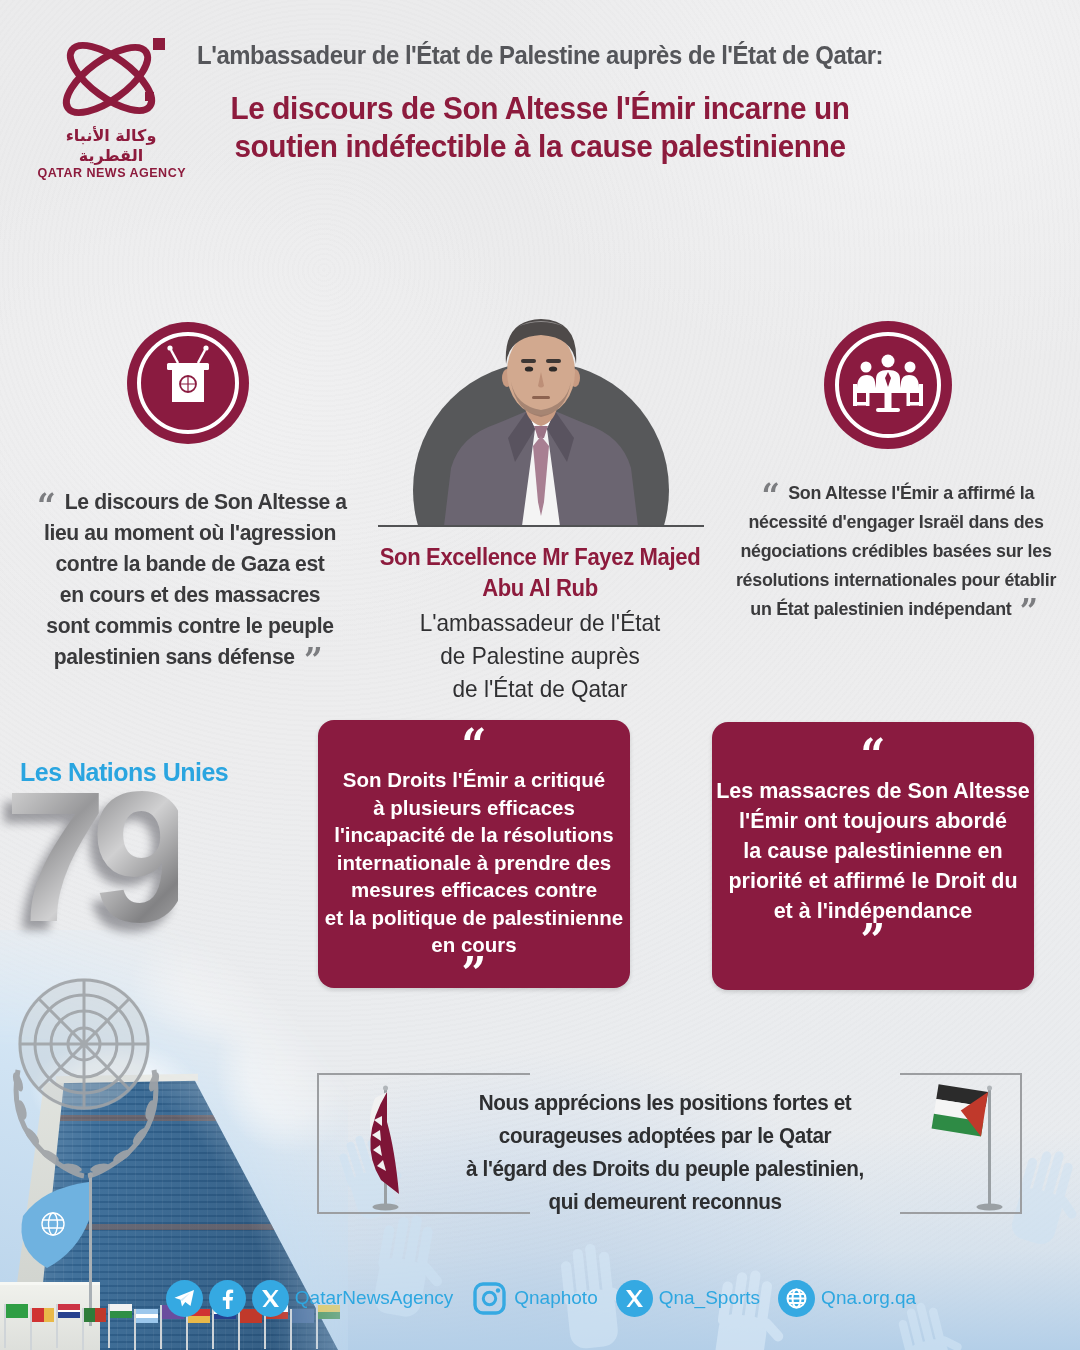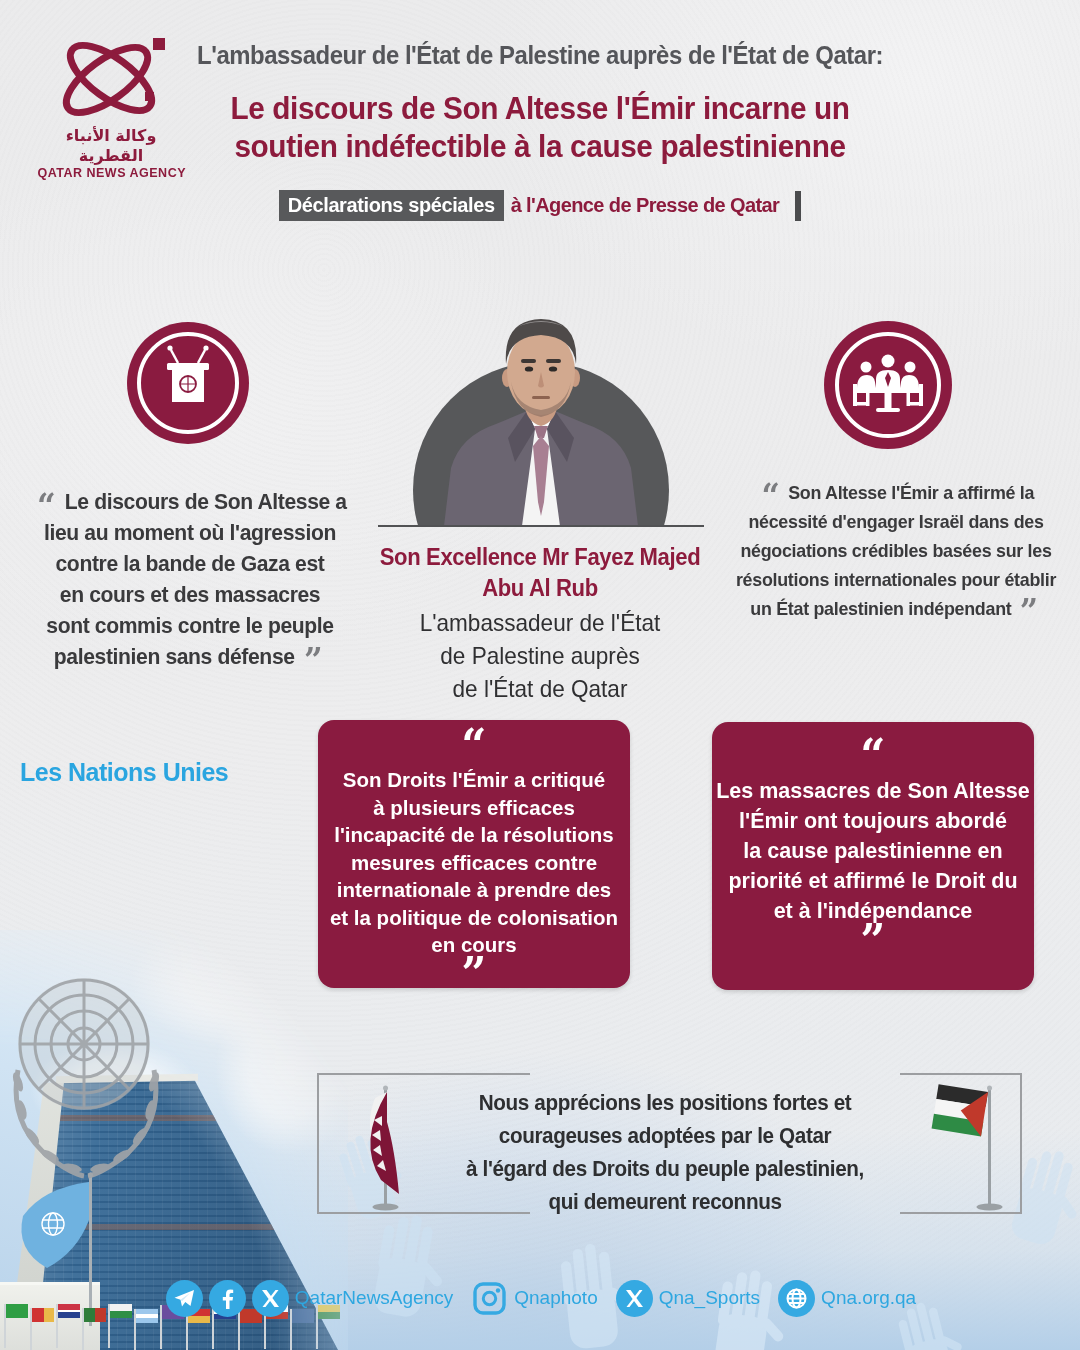"Déclarations spéciales" div.abs { html: <div> <span>Déclarations spéciales</span> <span>à l'Agence de Presse de Qatar</span> <span></span> </div> -> none }
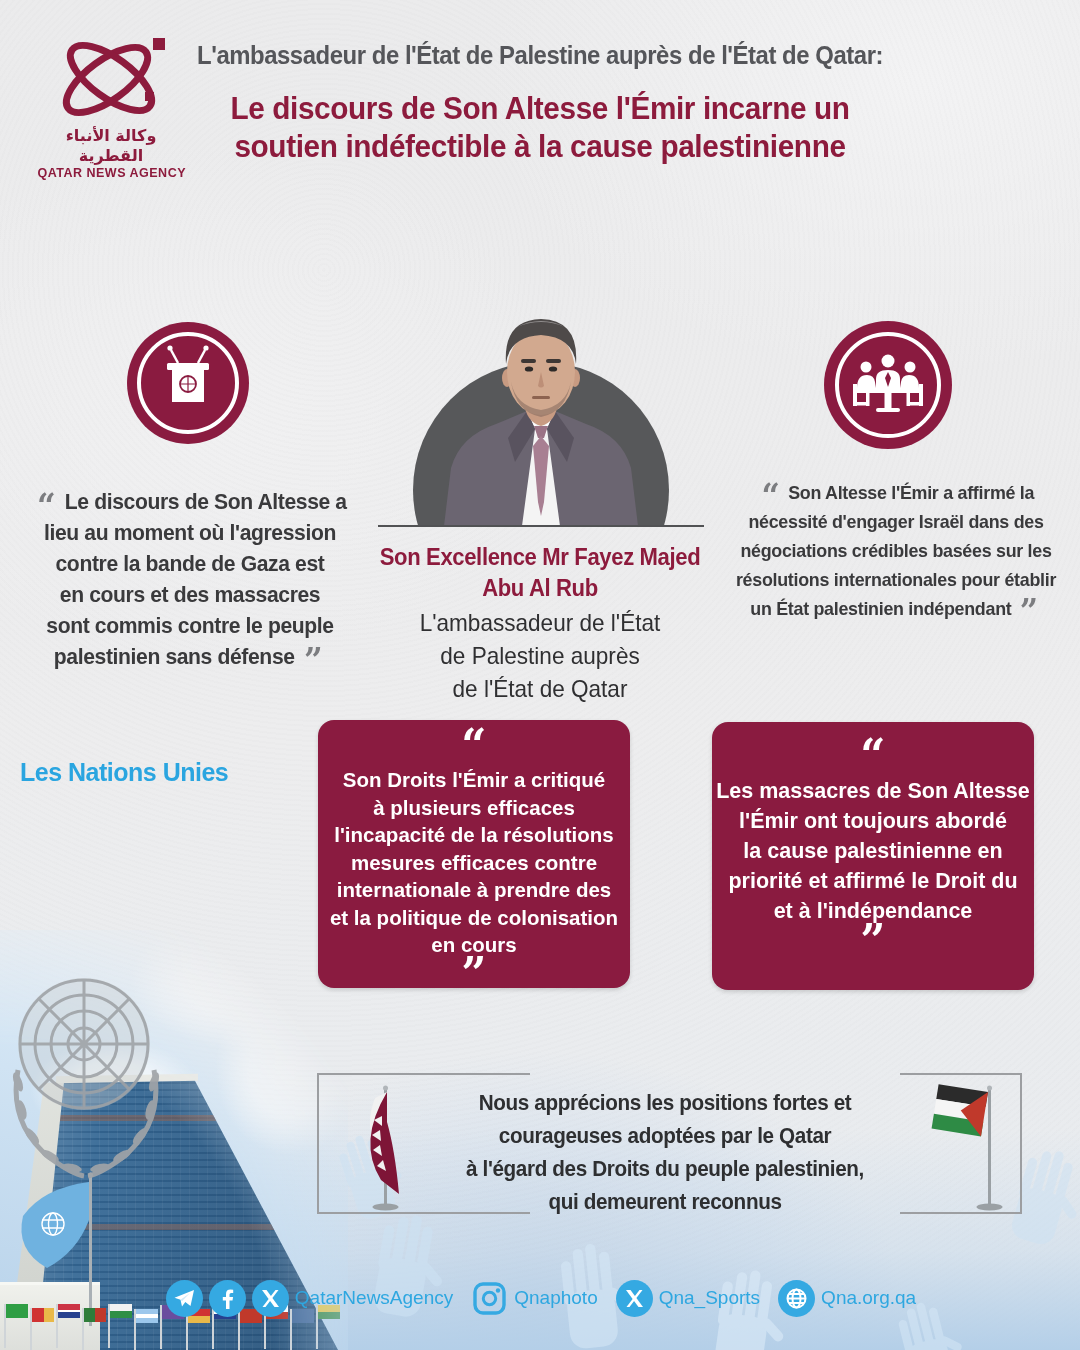"79" div.abs { html: none -> <div>79</div> }
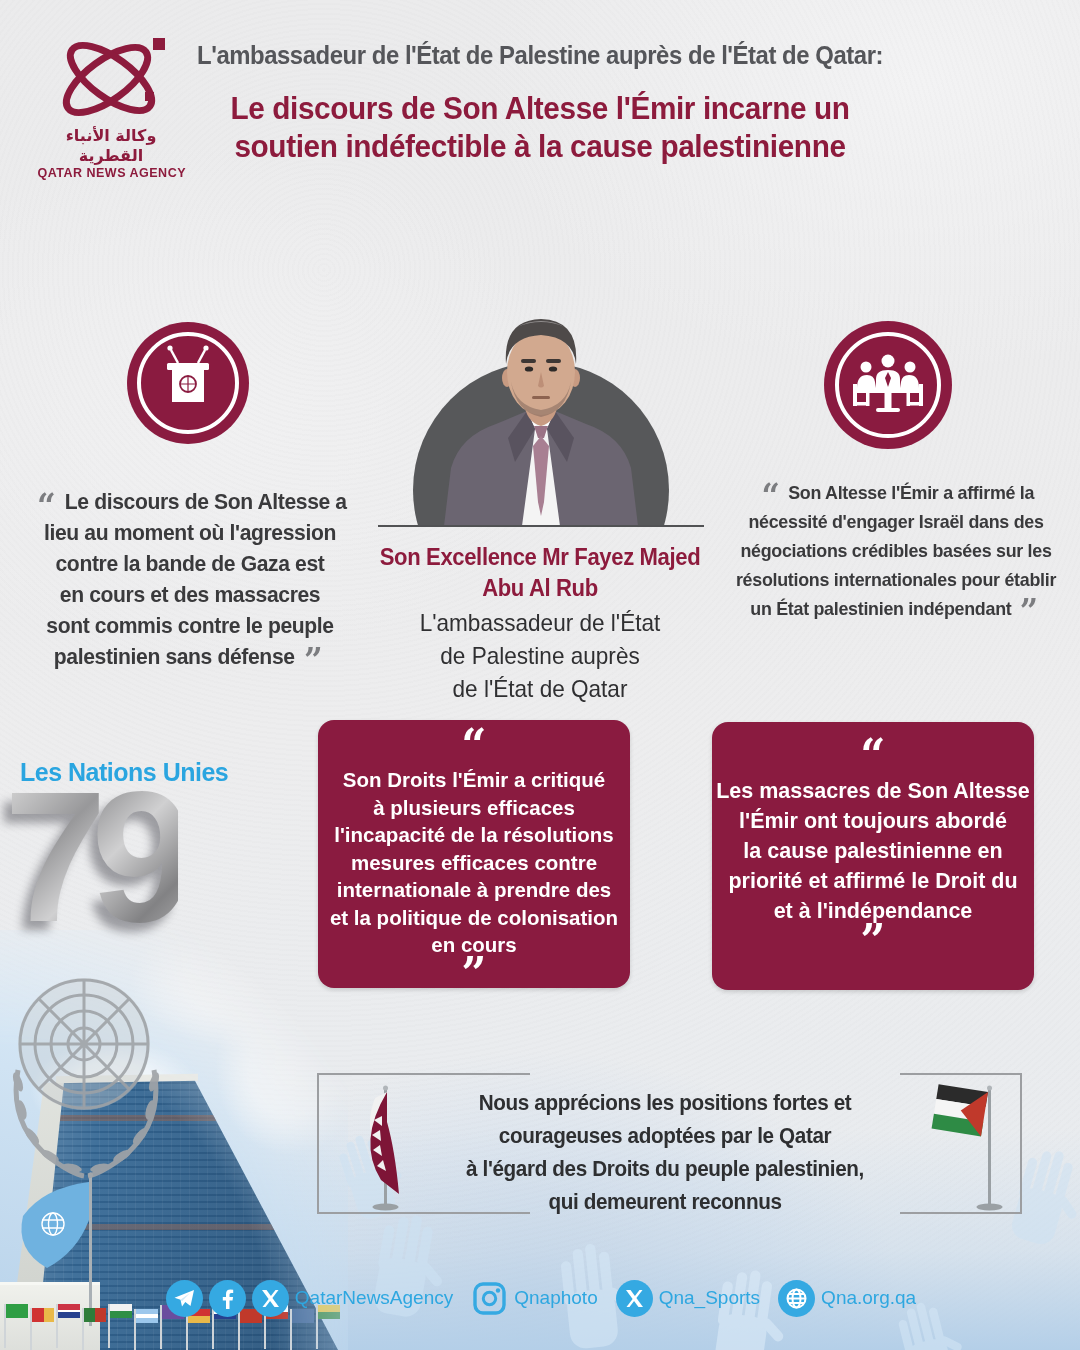"mesures efficaces contre" div { order: before "internationale à prendre des" -> after "internationale à prendre des" }
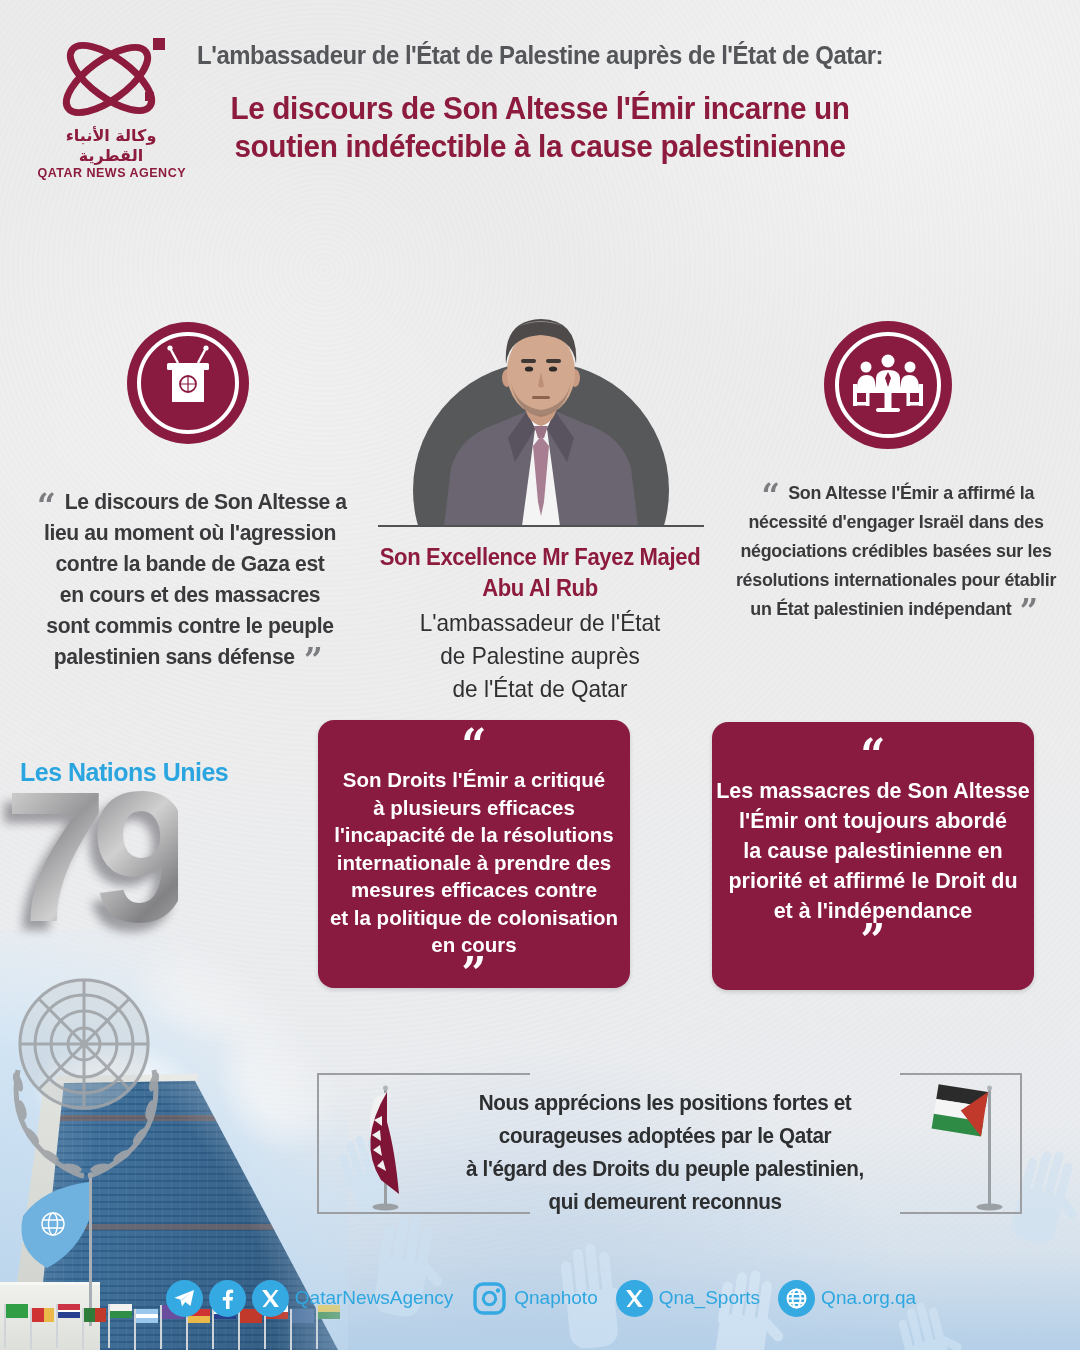"et la politique de colonisation" div { text: colonisation -> palestinienne }
